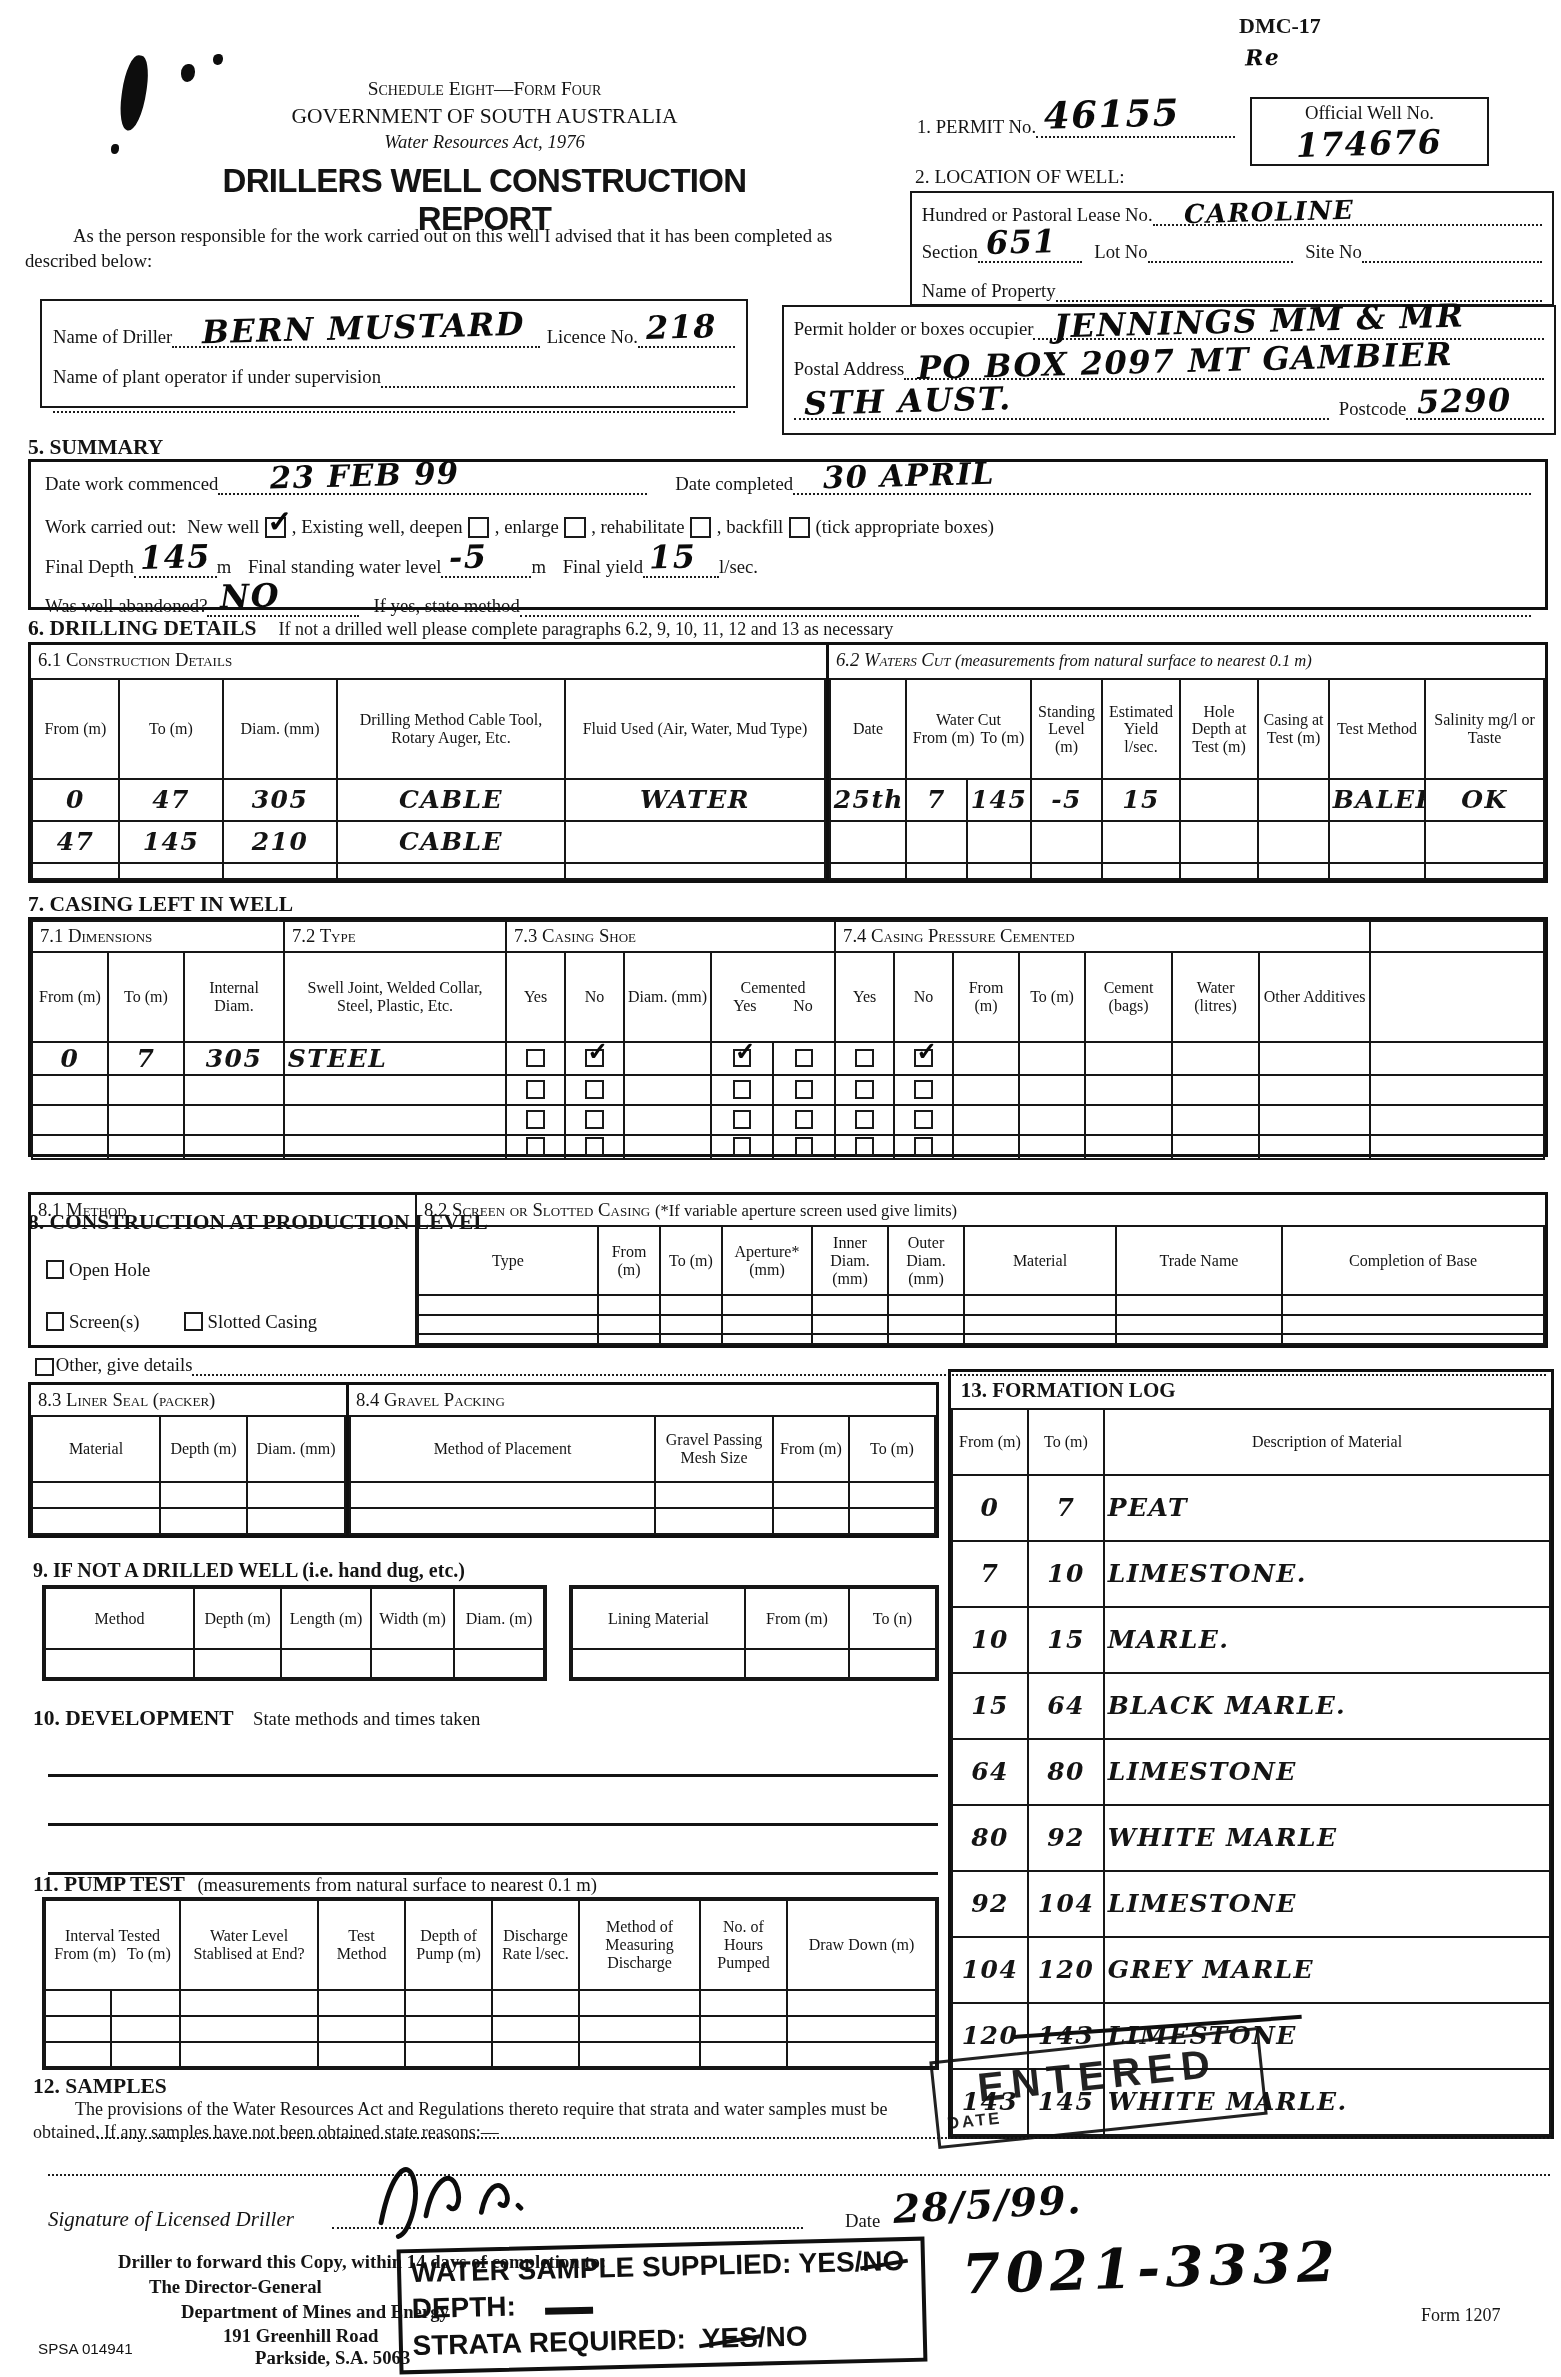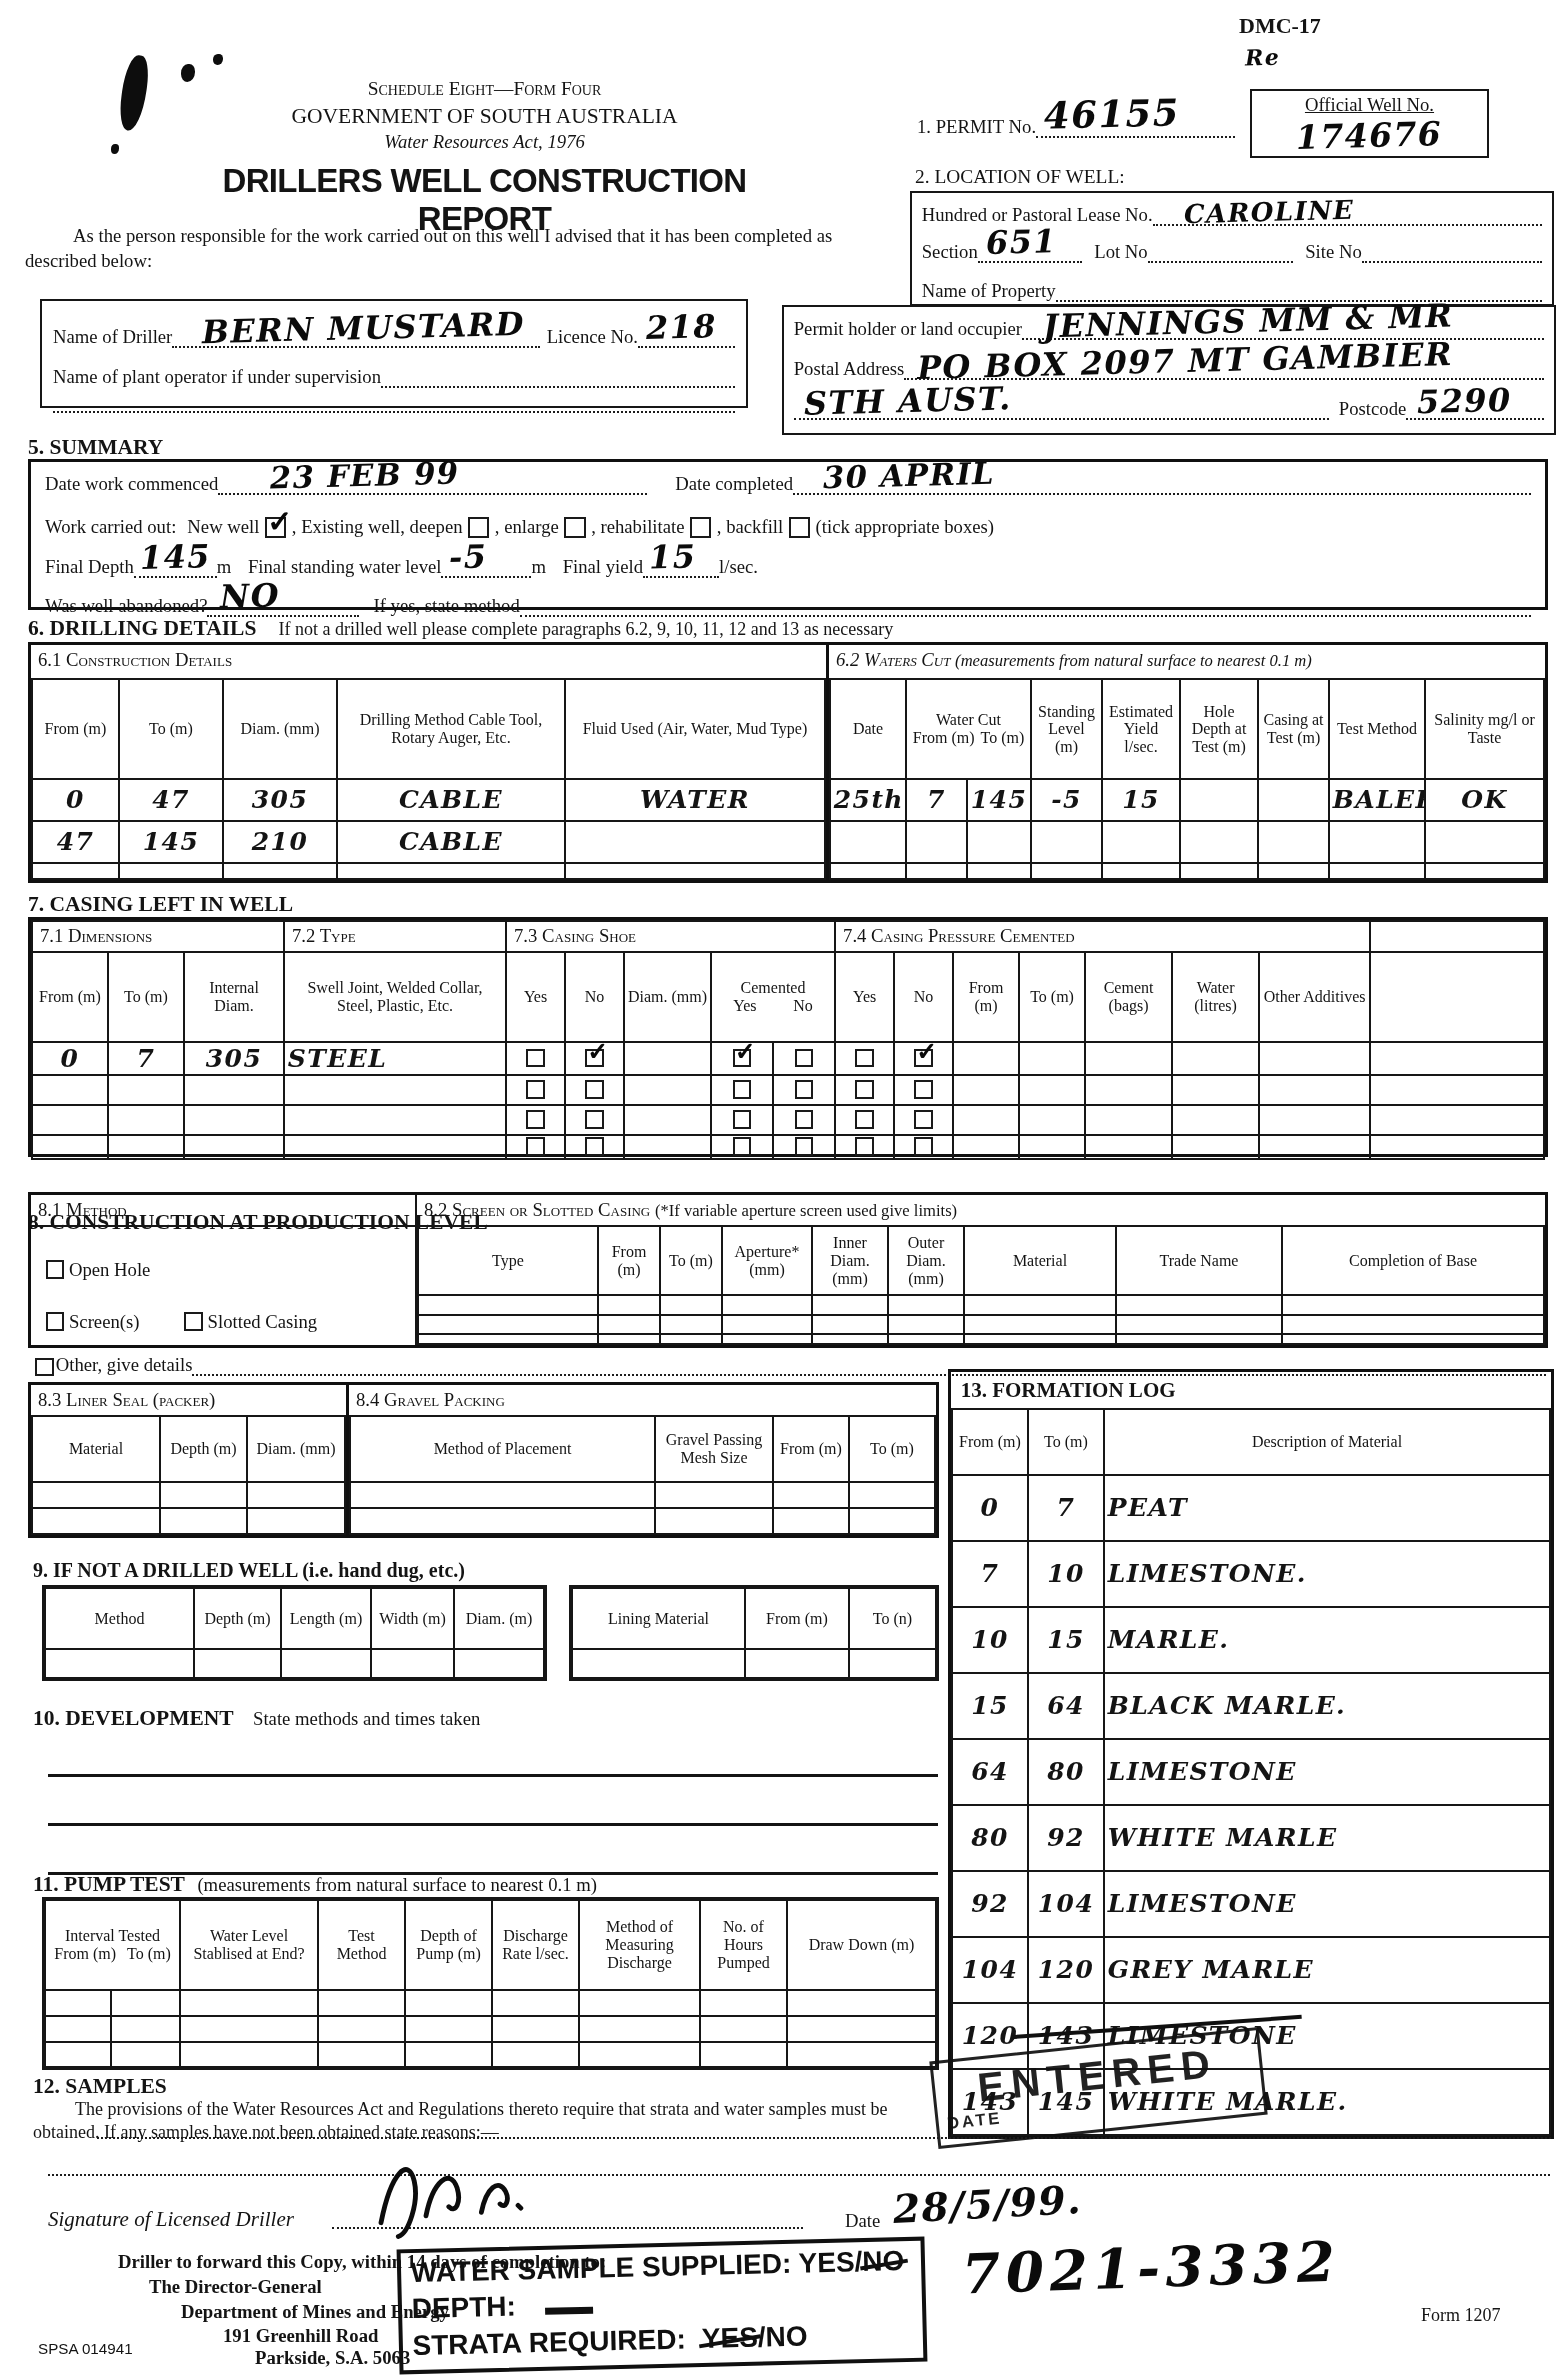"Official Well No." div.abs { text-decoration: underline -> none; top: 89px -> 97px }
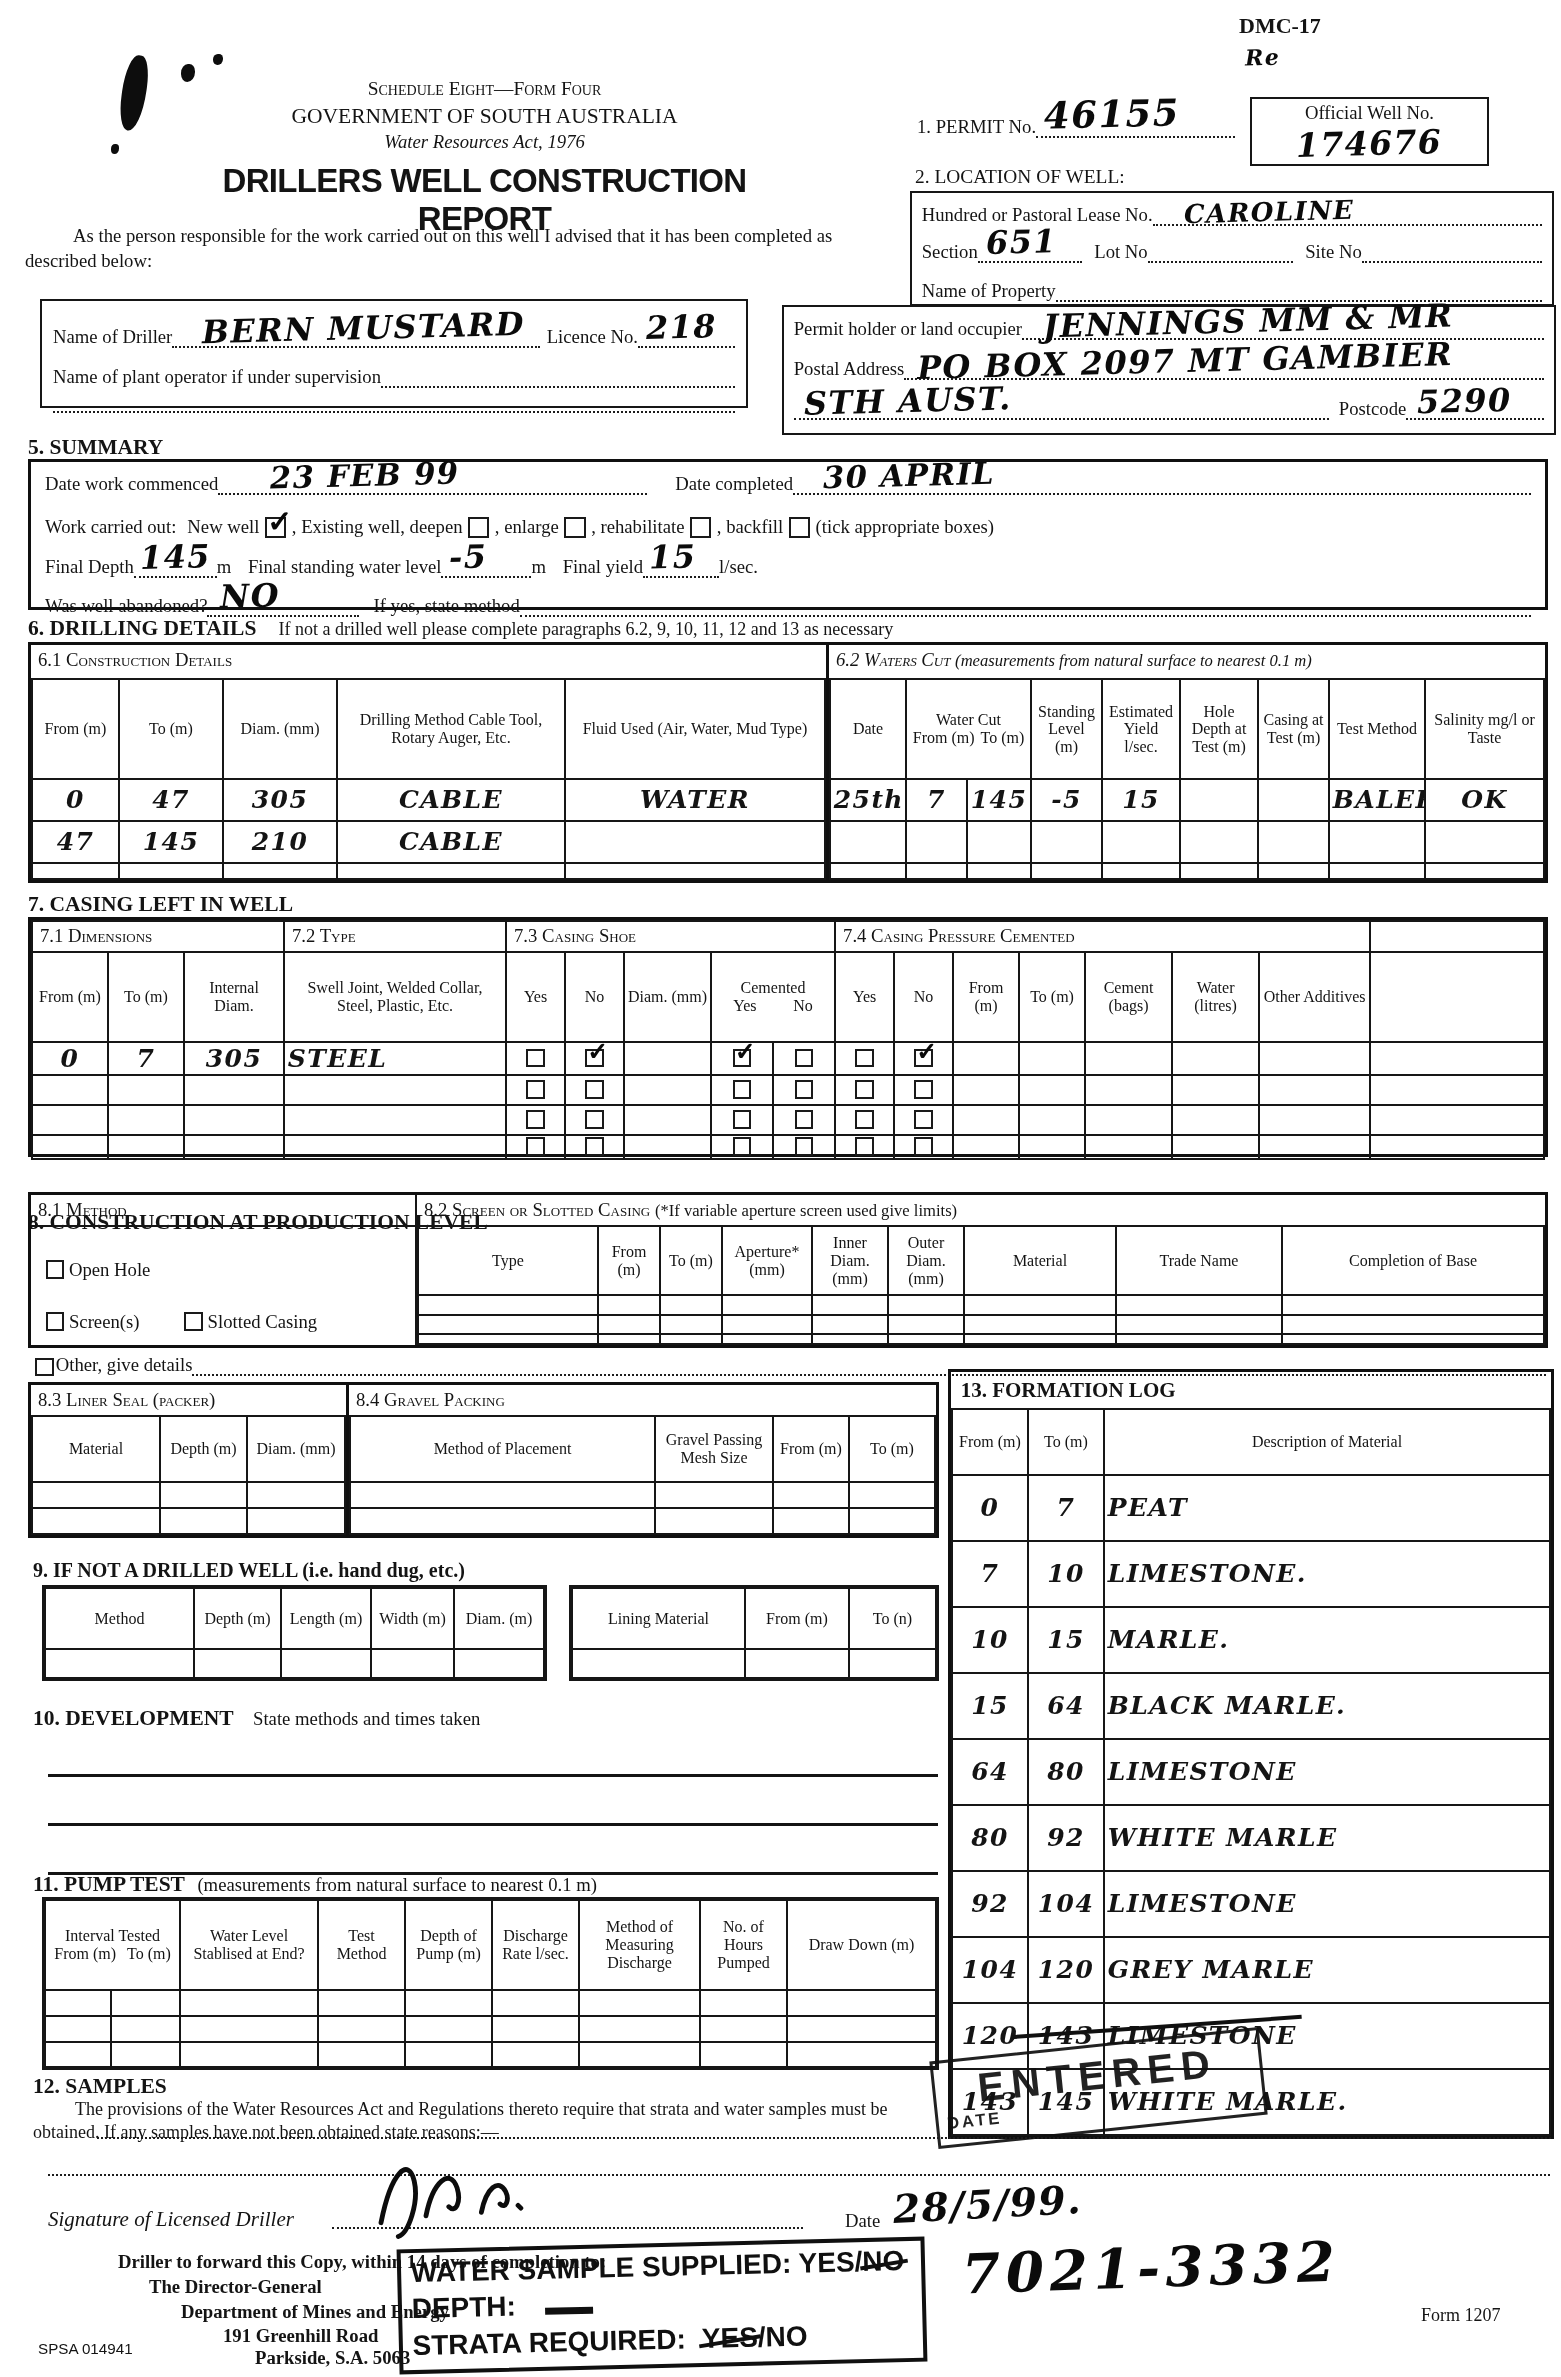"Permit holder or land occupier" span.lab { text: land -> boxes }
